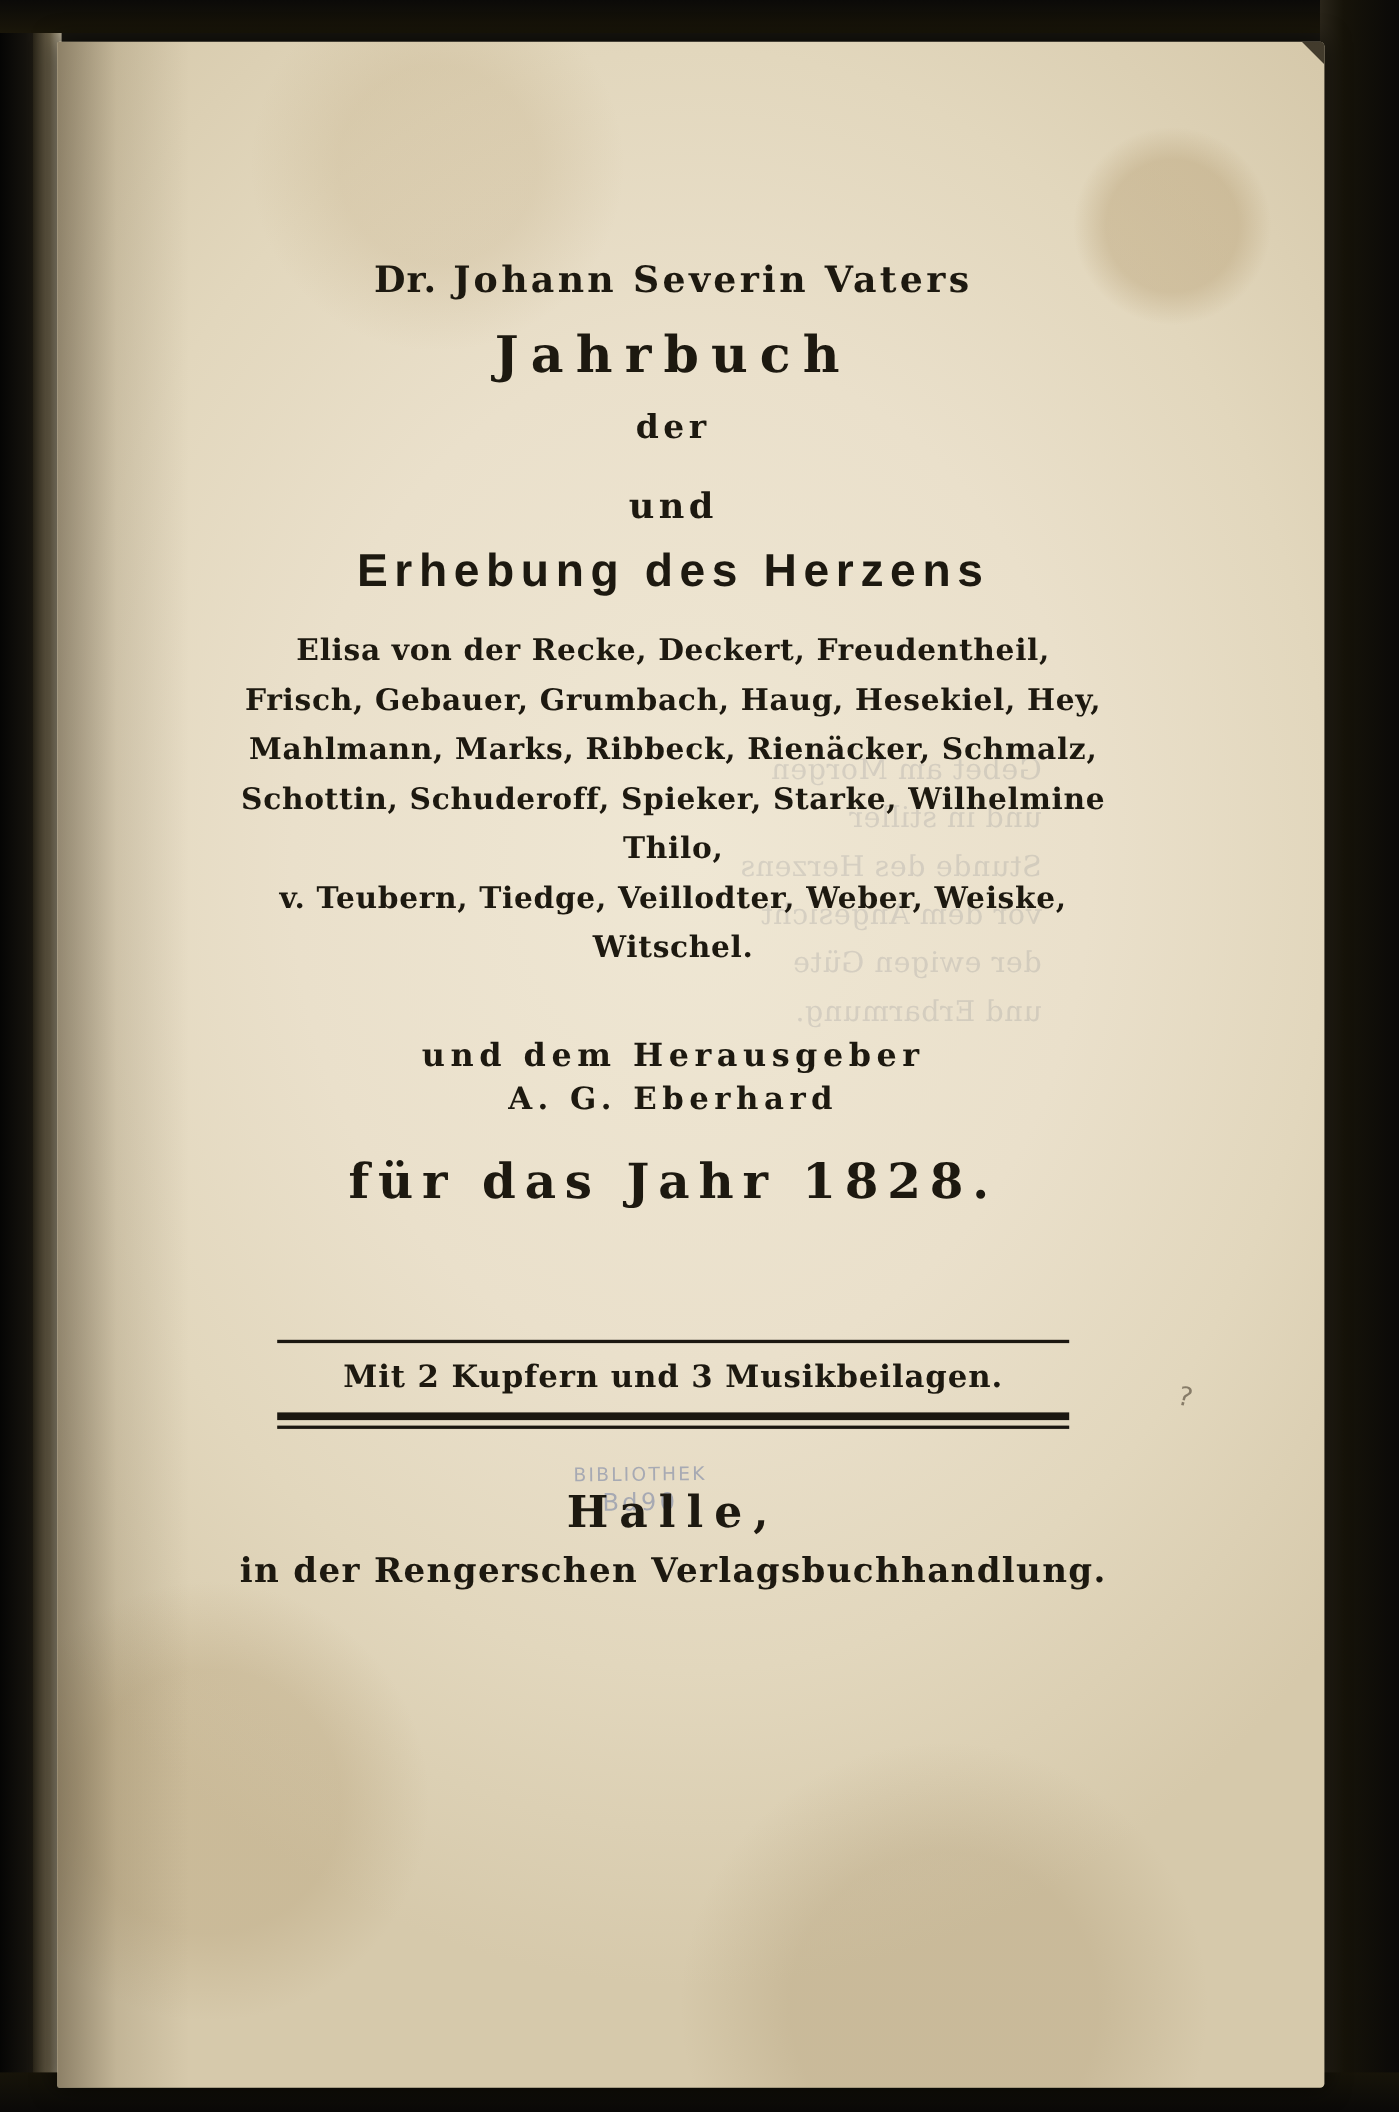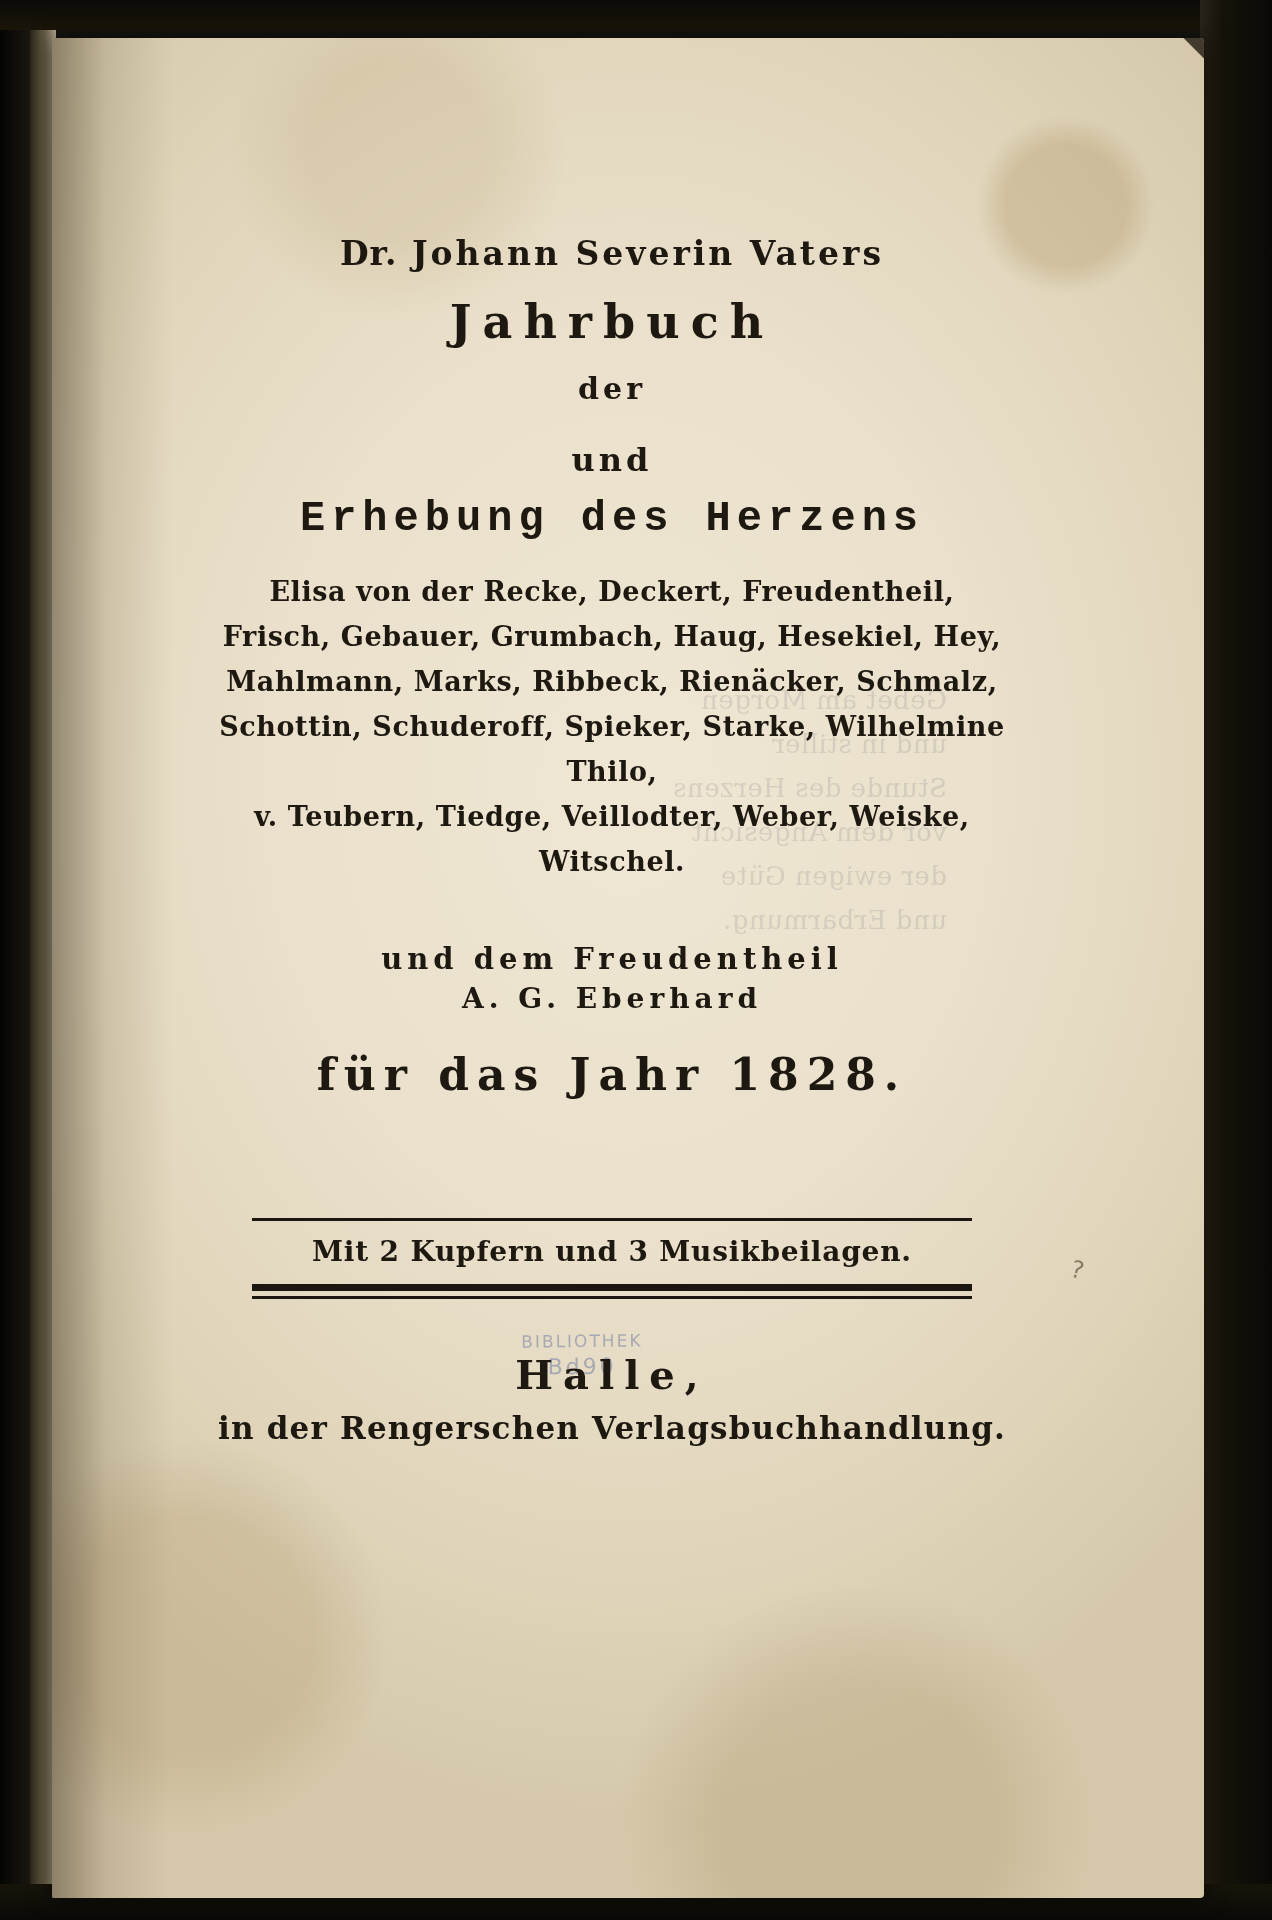"Erhebung des Herzens" .subtitle2 { font-family: Liberation Mono, monospace -> Liberation Sans, sans-serif }
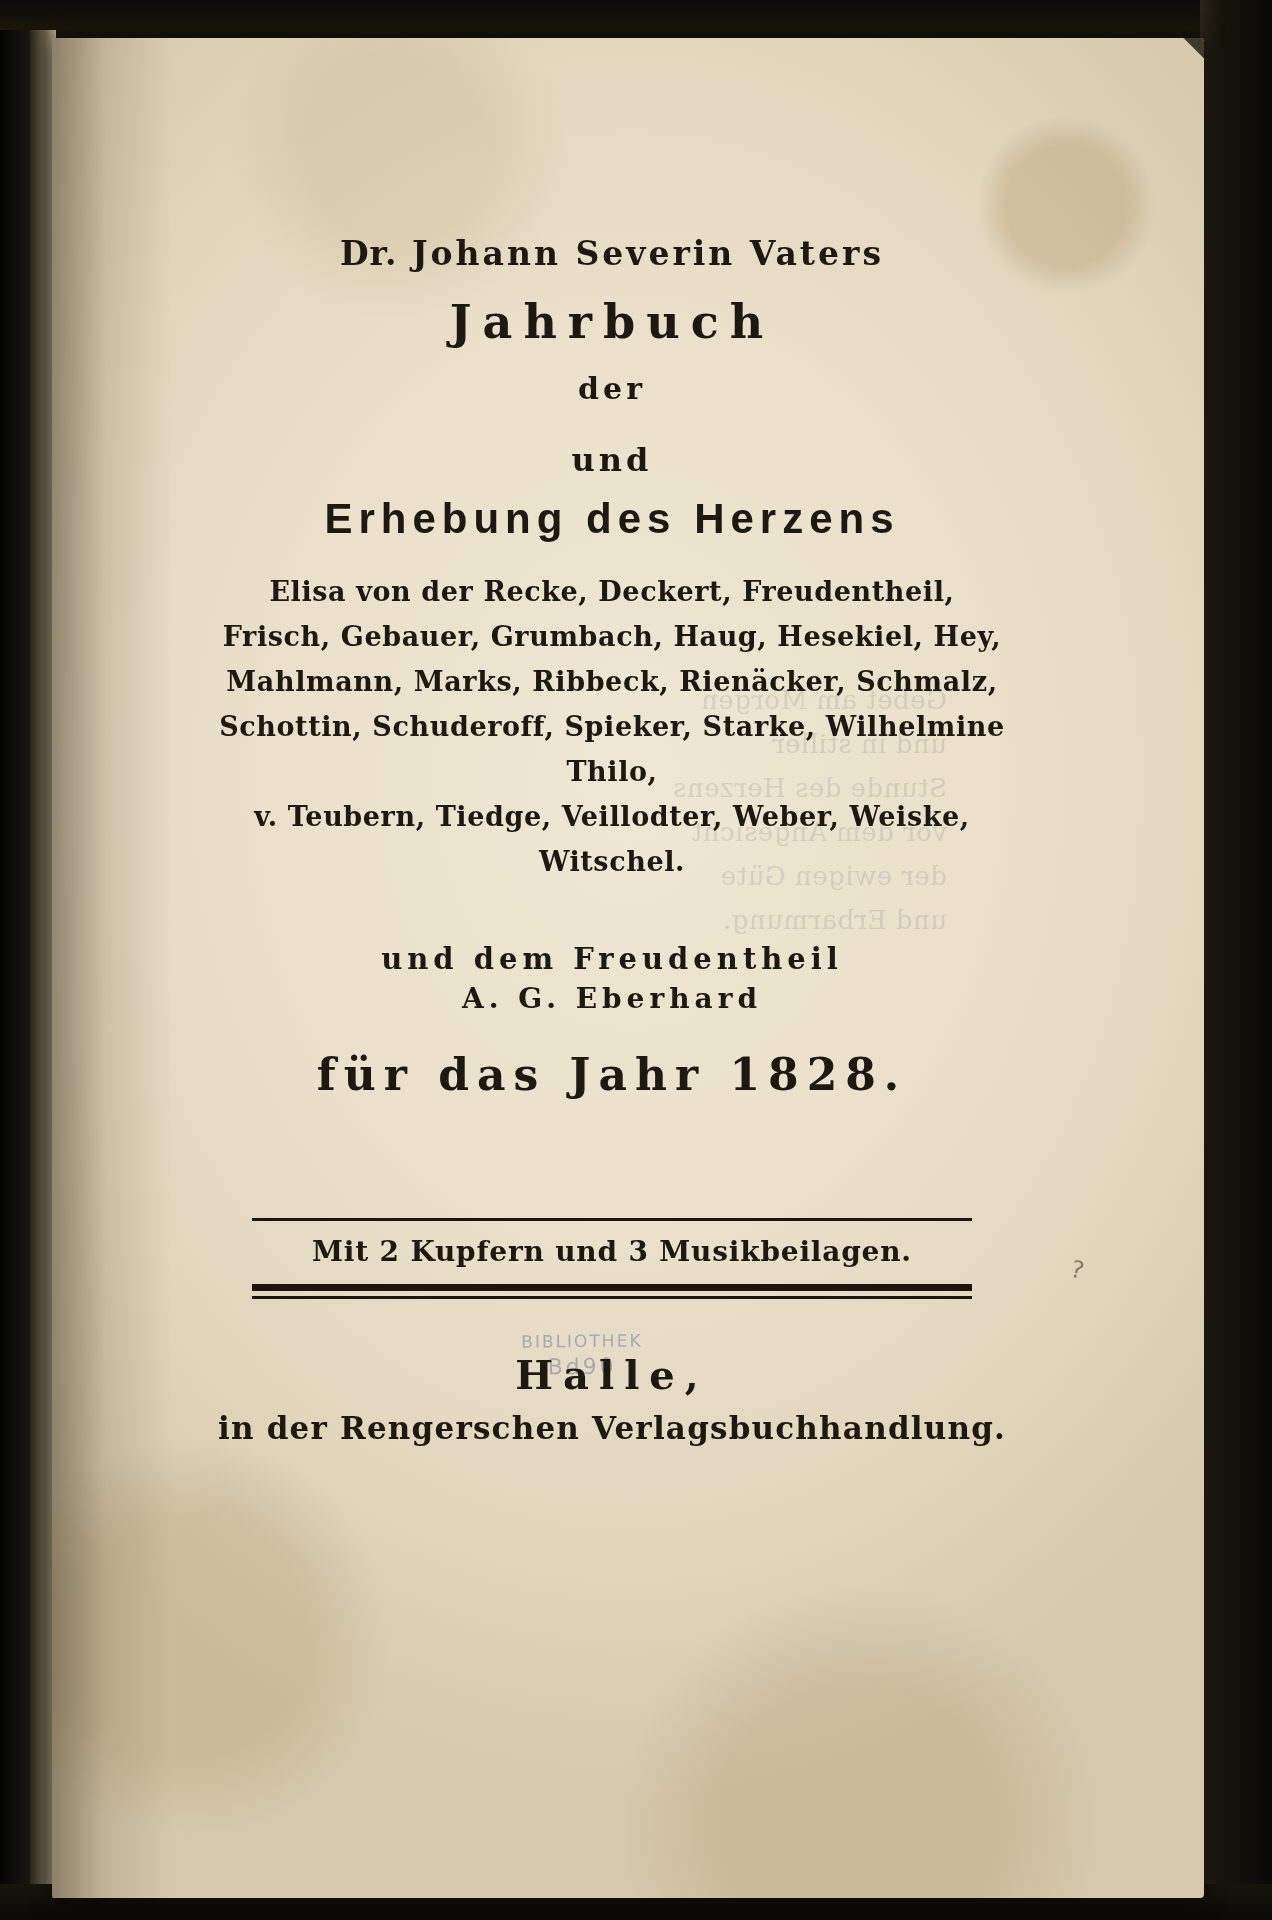"und dem Freudentheil" div.herausgeber { text: Freudentheil -> Herausgeber }
